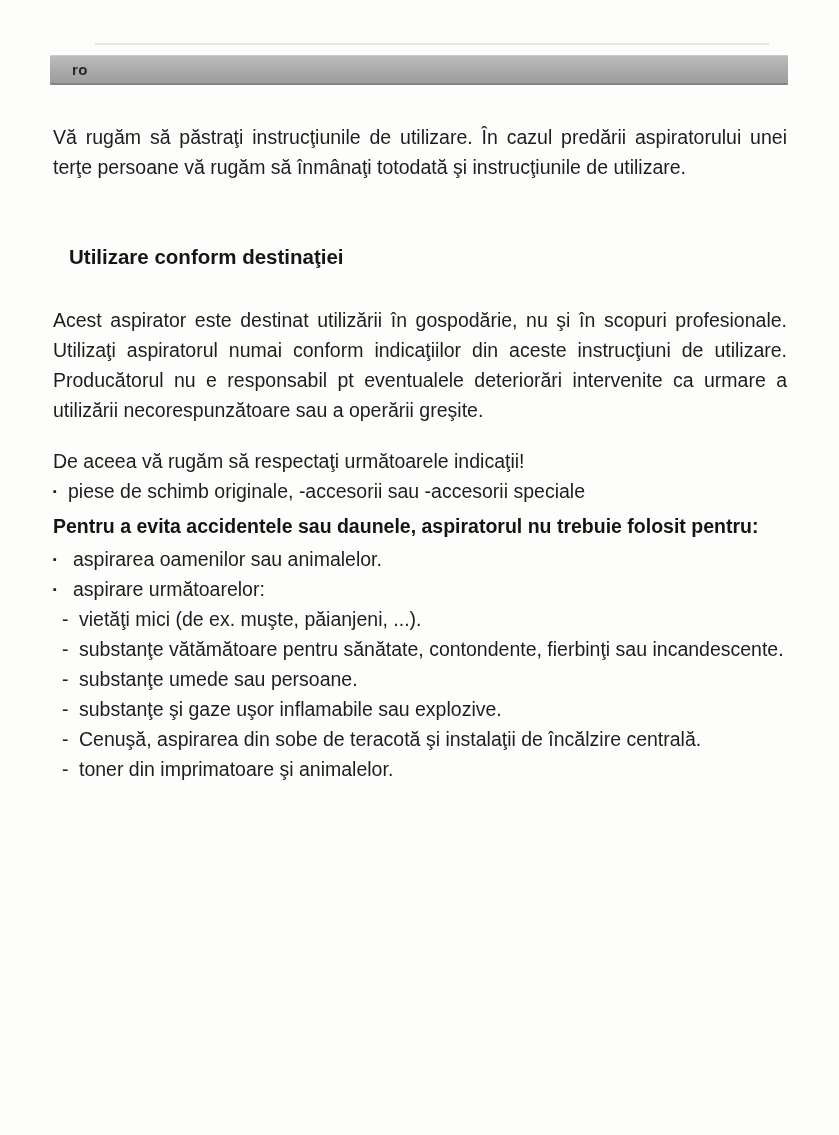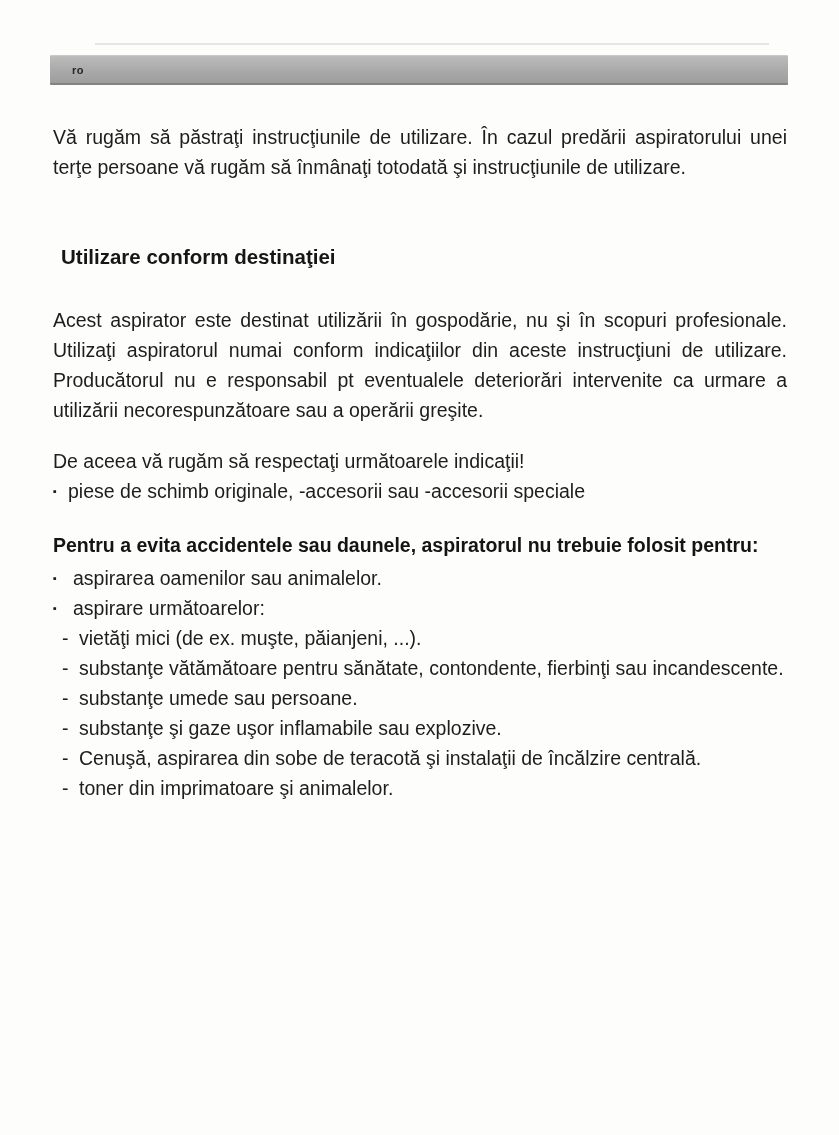"ro" .lang-label { font-size: 11px -> 15px }
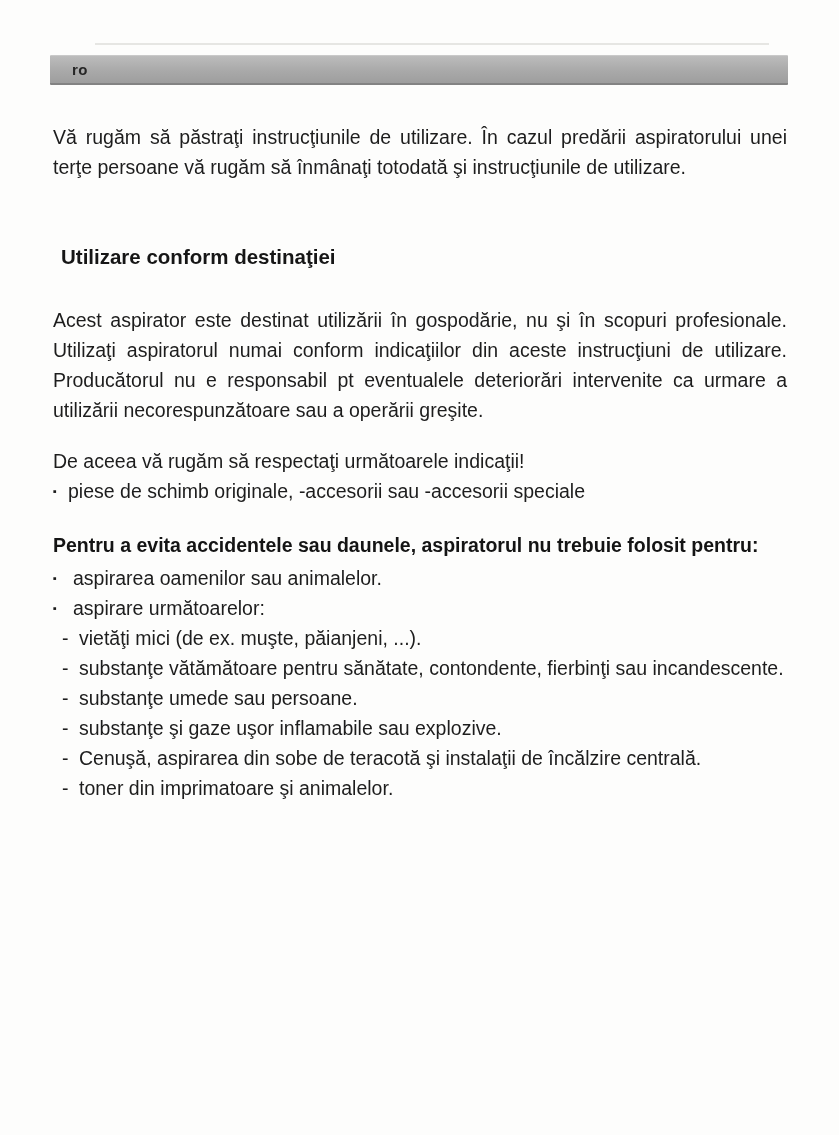"Utilizare conform destinaţiei" .h-title { margin: 60px 8px 33px -> 60px 16px 33px }
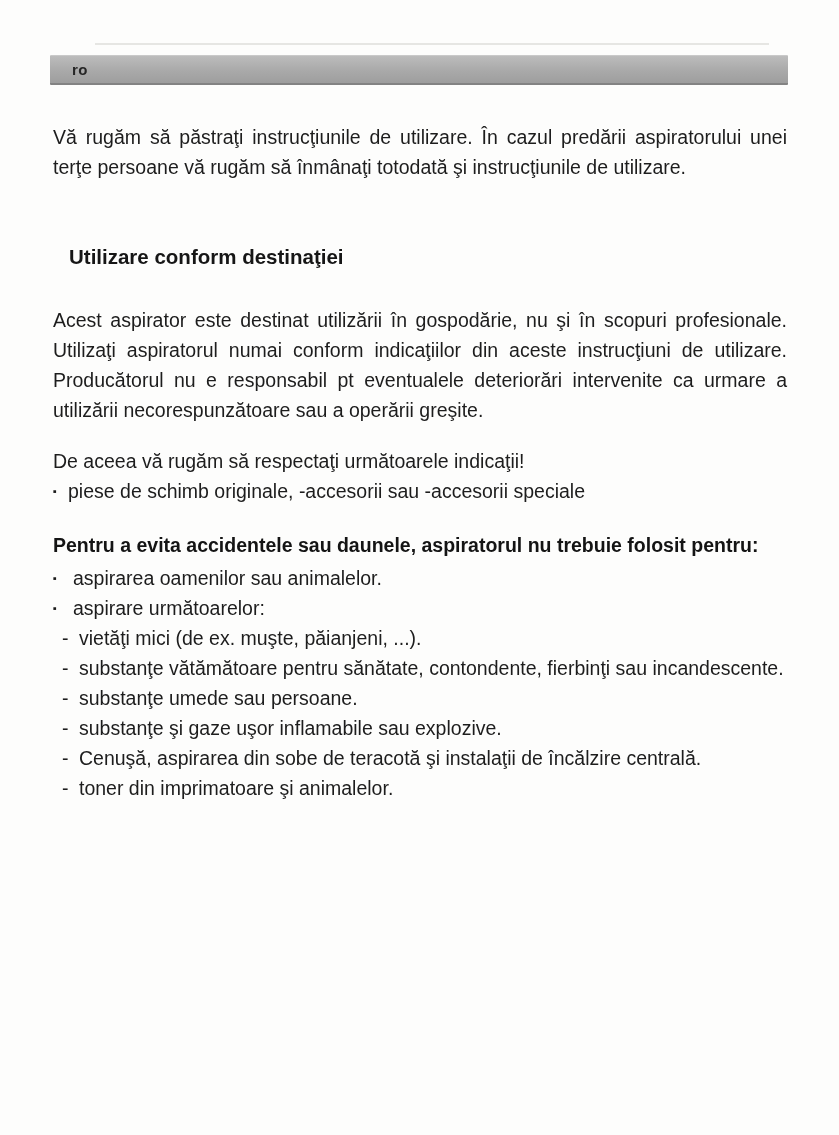"Pentru a evita accidentele sau" .p-warning { margin-top: 24px -> 5px }
